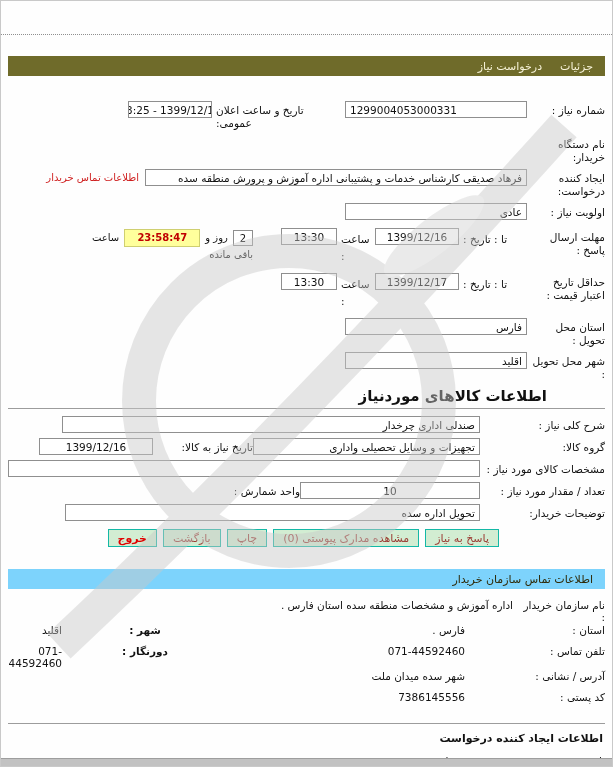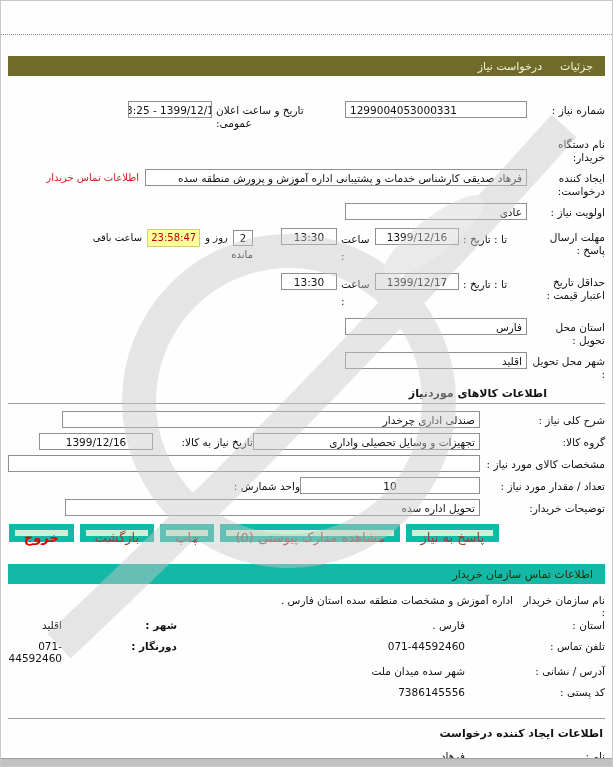"23:58:47" .cd .cdown { font-weight: normal -> bold; padding: 0 3px -> 0 12px }
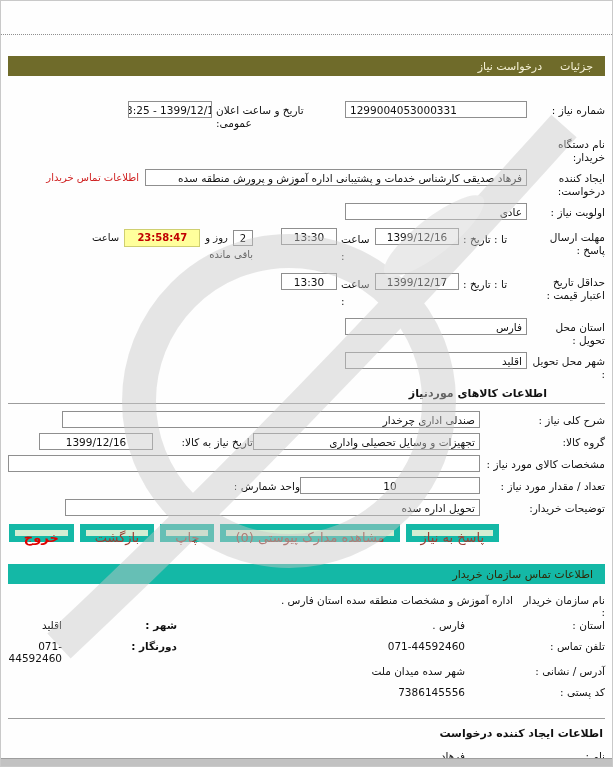"اطلاعات کالاهای موردنیاز" .goods-title { font-size: 11px -> 15px }
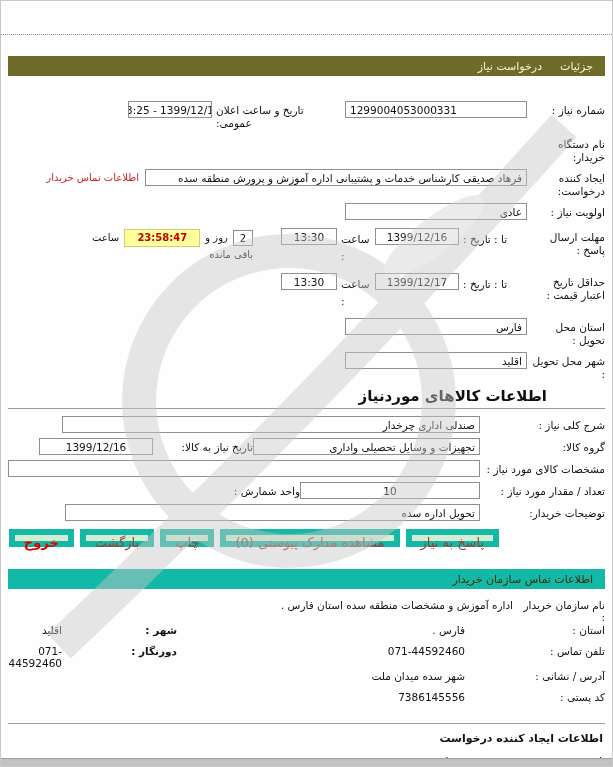"خروج" .btn { border: 6px solid #14b8a6 -> 1px solid #14b8a6; font-size: 13px -> 11px }
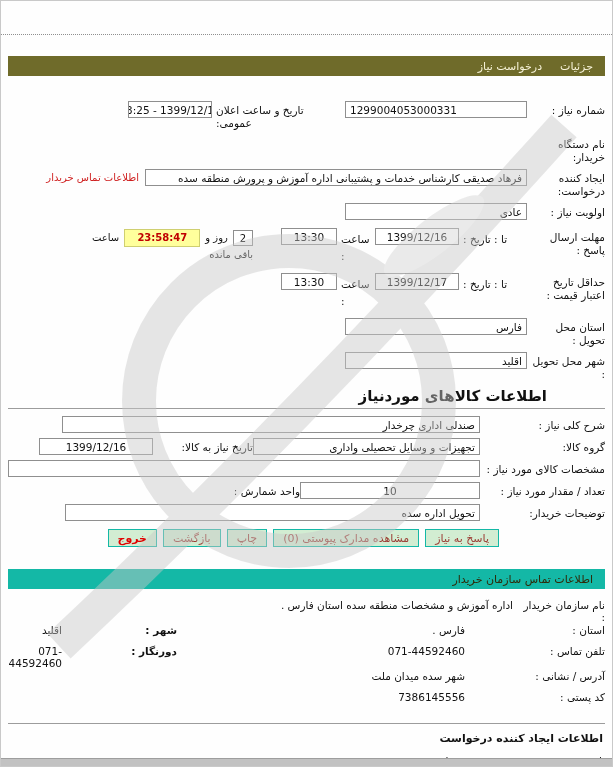"اطلاعات تماس سازمان خریدار" .bar2 { background: #14b8a6 -> #7dd3fc }
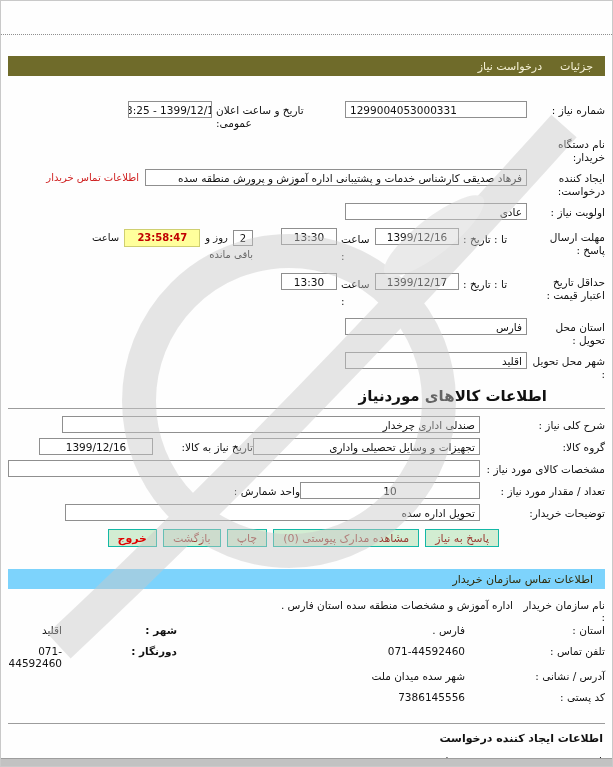"شهر :" .c3 { text-align: right -> center }
